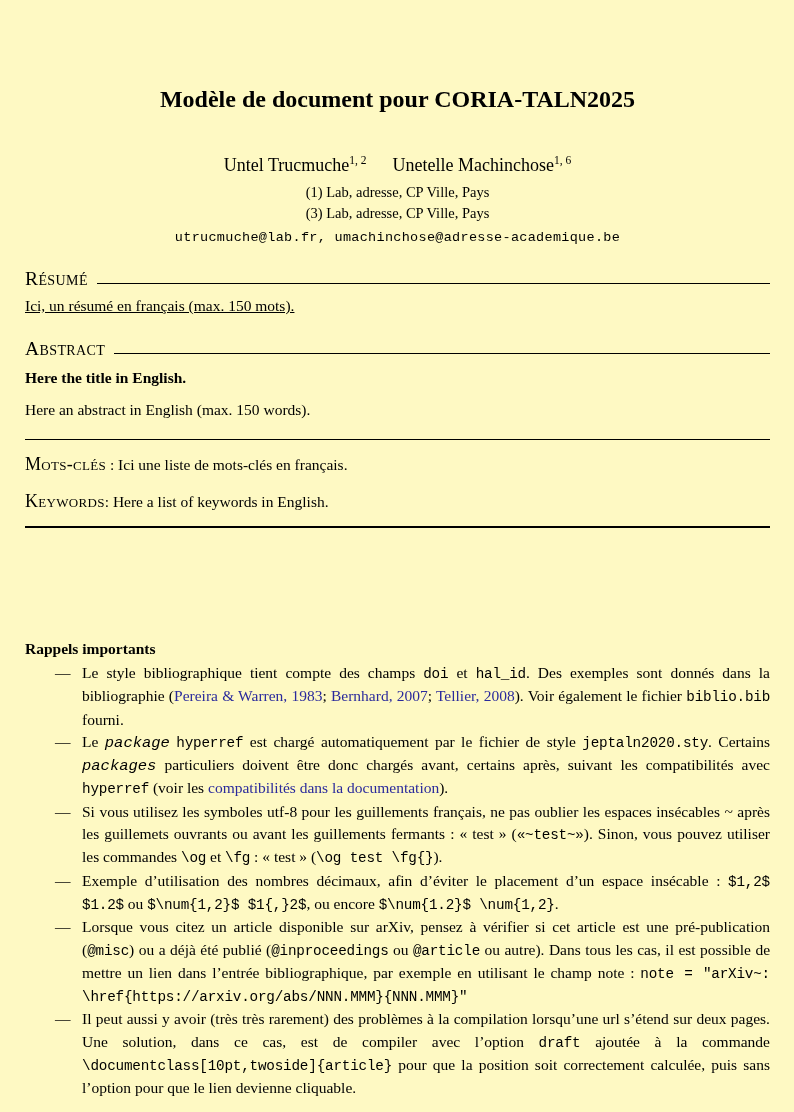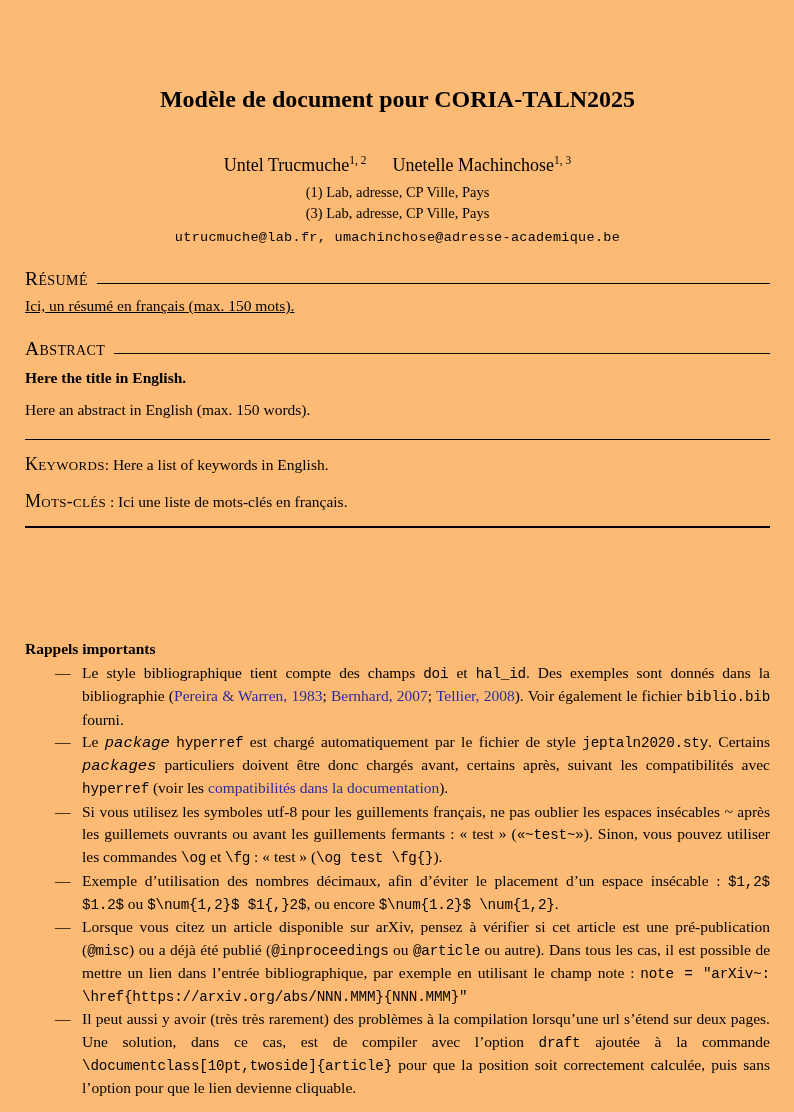"Modèle de document pour CORIA-TALN2025" .page { background: #fdba74 -> #fef9c3 }
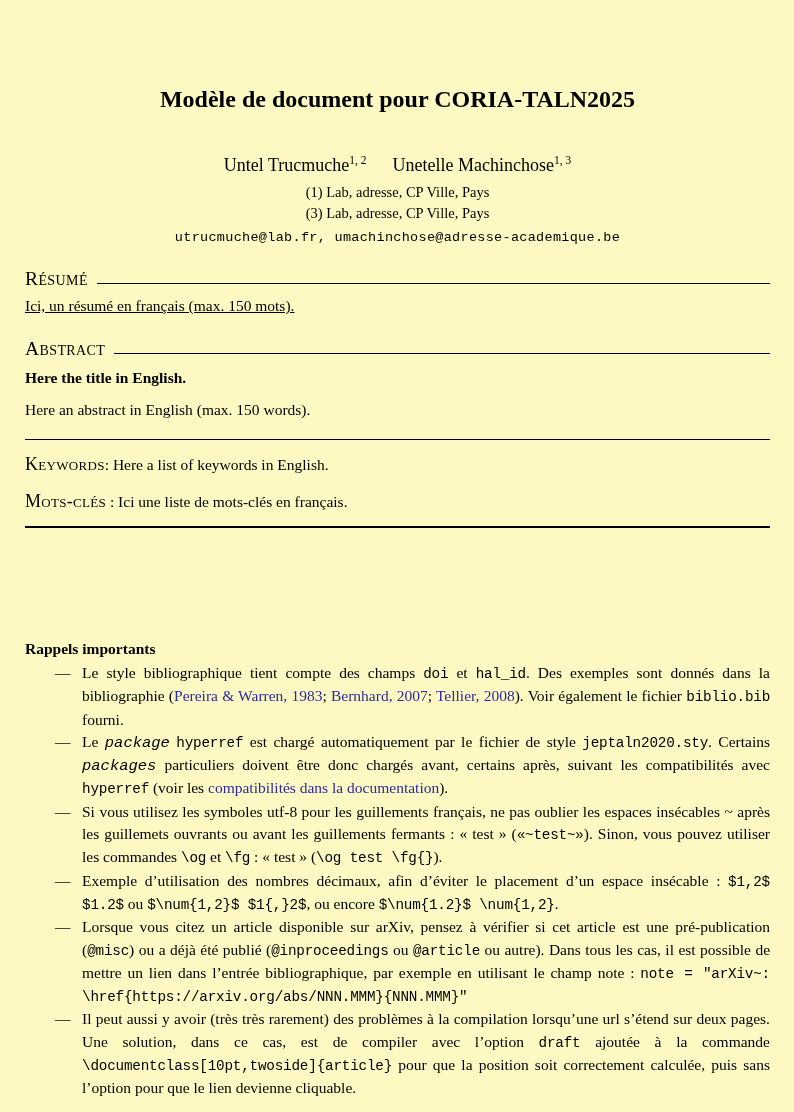"1, 3" sup { text: 3 -> 6 }
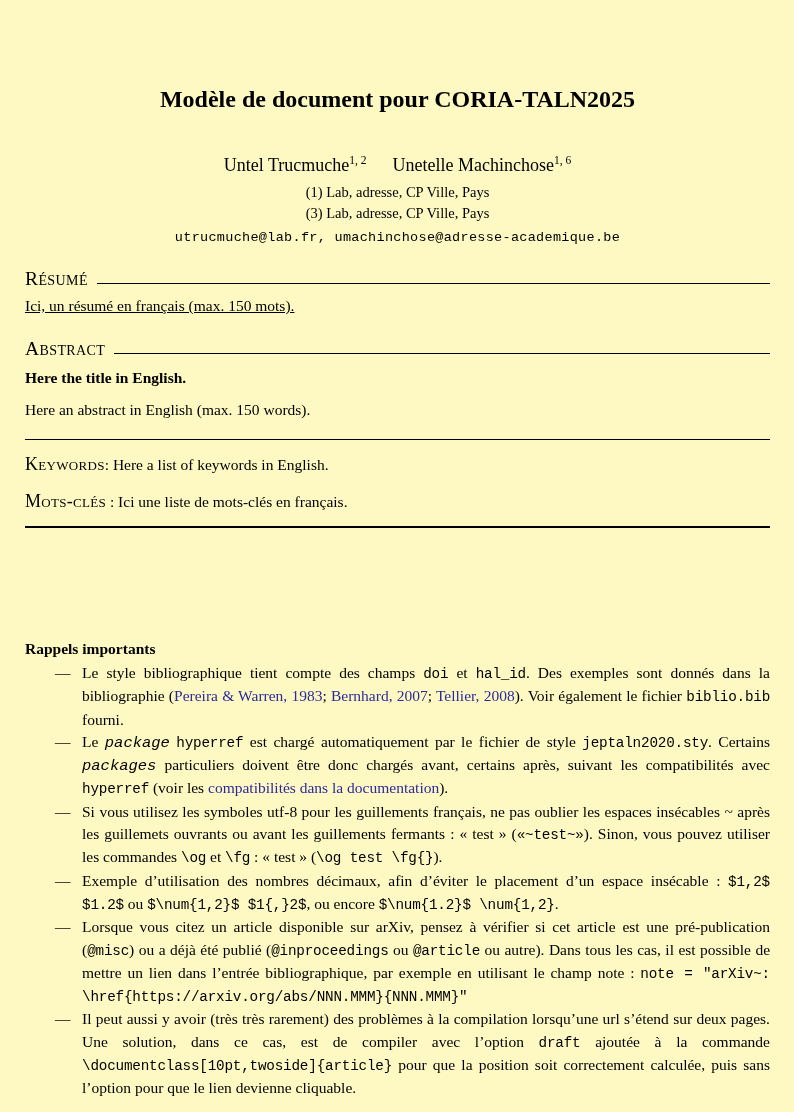"Keywords: Here a list of" div.kw-line { order: before "Mots-clés : Ici une liste" -> after "Mots-clés : Ici une liste" }
